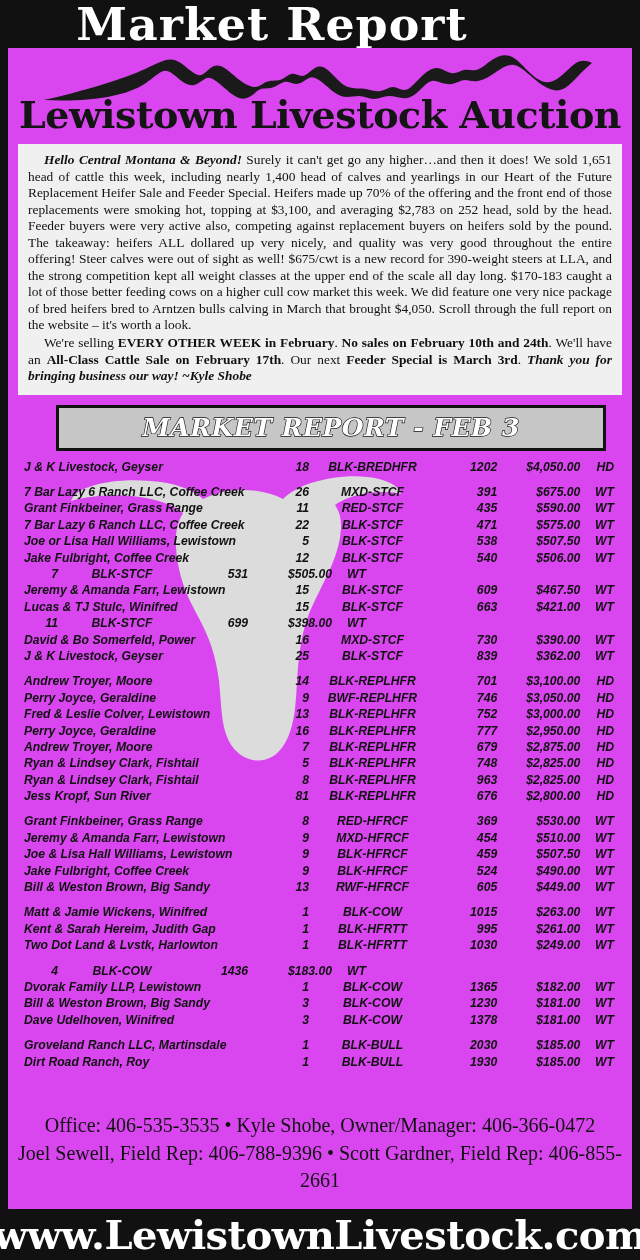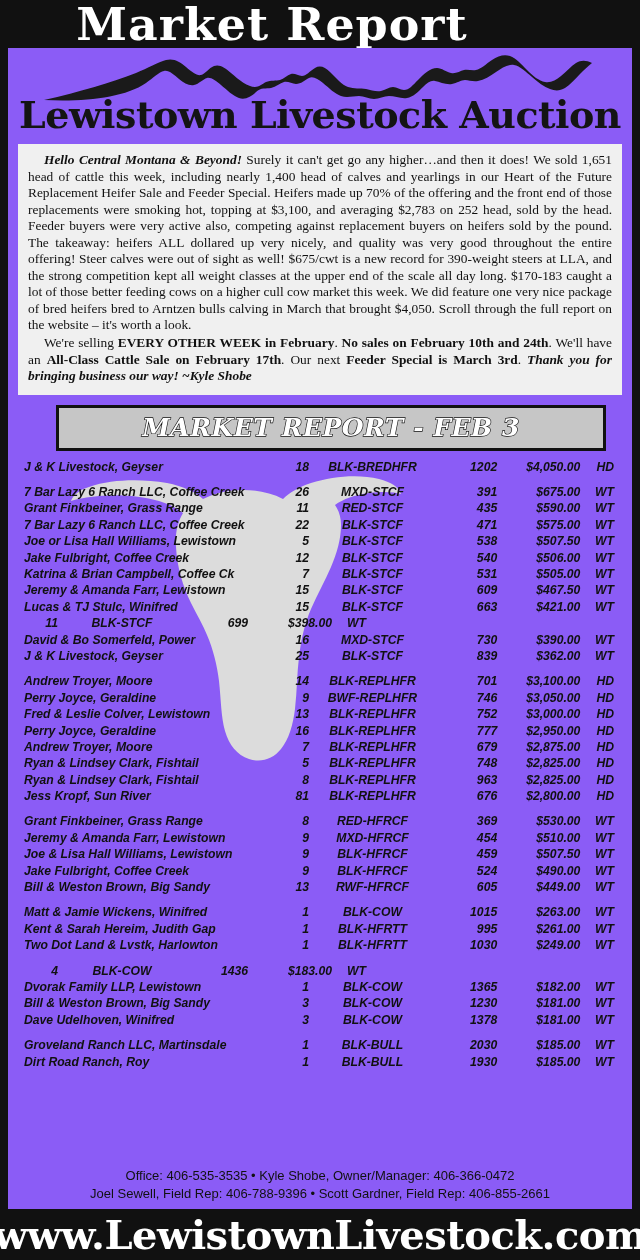"Lewistown Livestock Auction" .sheet { background: #8b5cf6 -> #d946ef }
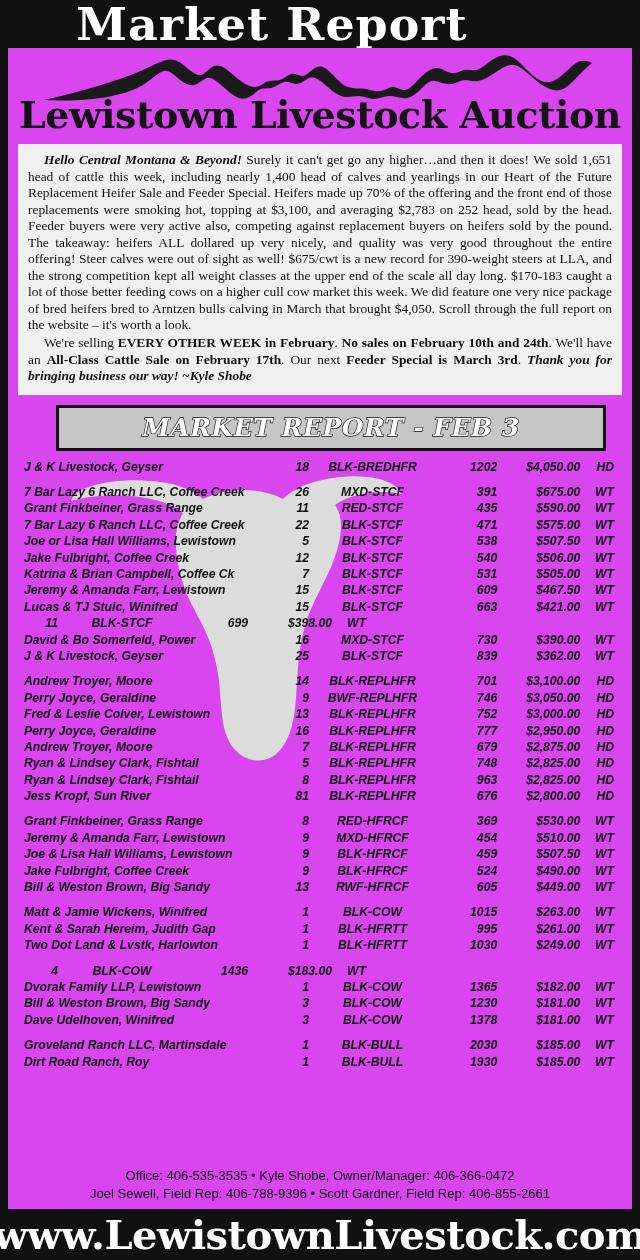"Katrina & Brian Campbell, Coffee" div.c-name { html: <div>Katrina &amp; Brian Campbell, Coffee Ck</div> -> none }
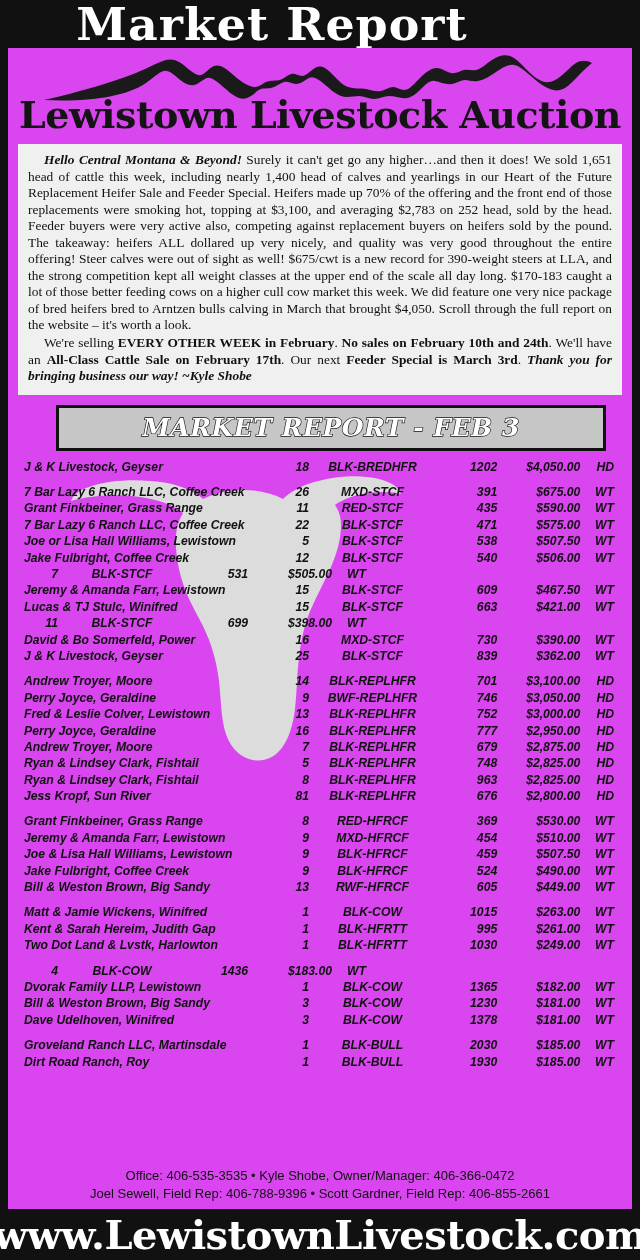"Office: 406-535-3535 • Kyle Shobe," .contact { font-family: Liberation Sans, sans-serif -> Liberation Serif, serif; font-size: 13px -> 20px; padding-bottom: 6px -> 14px }
